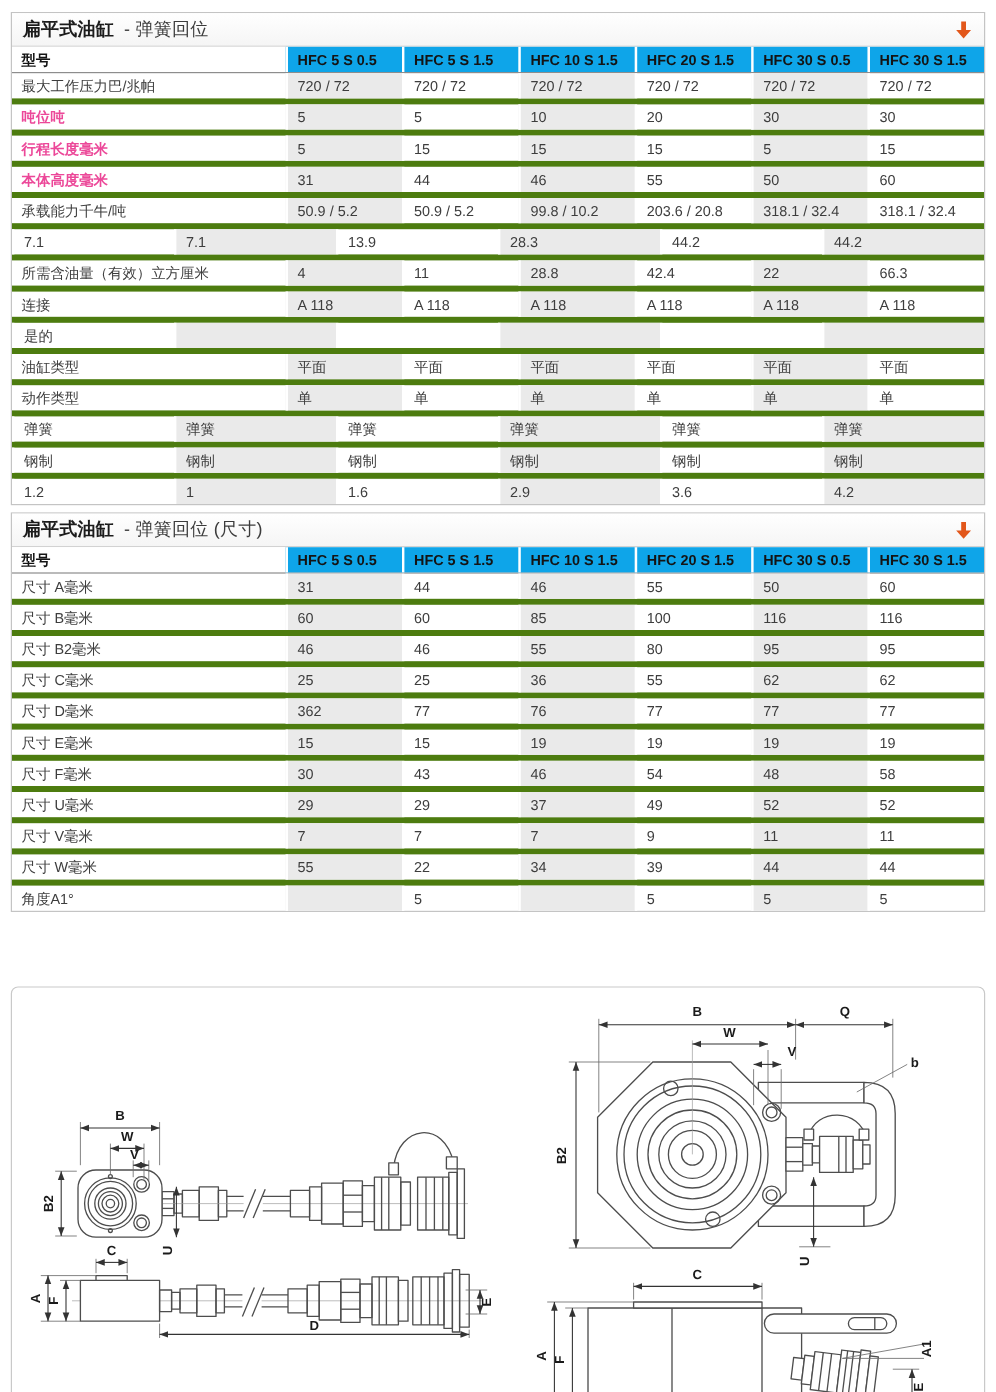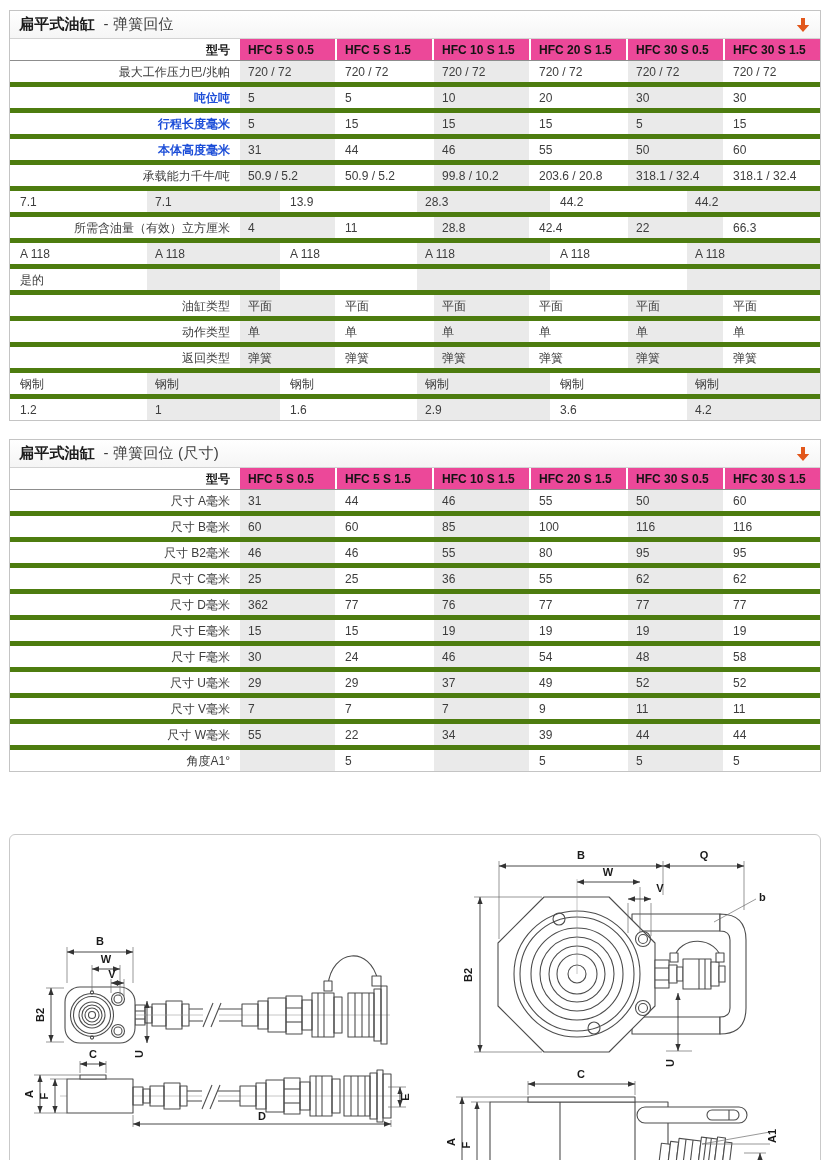"扁平式油缸 - 弹簧回位" .spec-table { margin-bottom: 18px -> 6px }
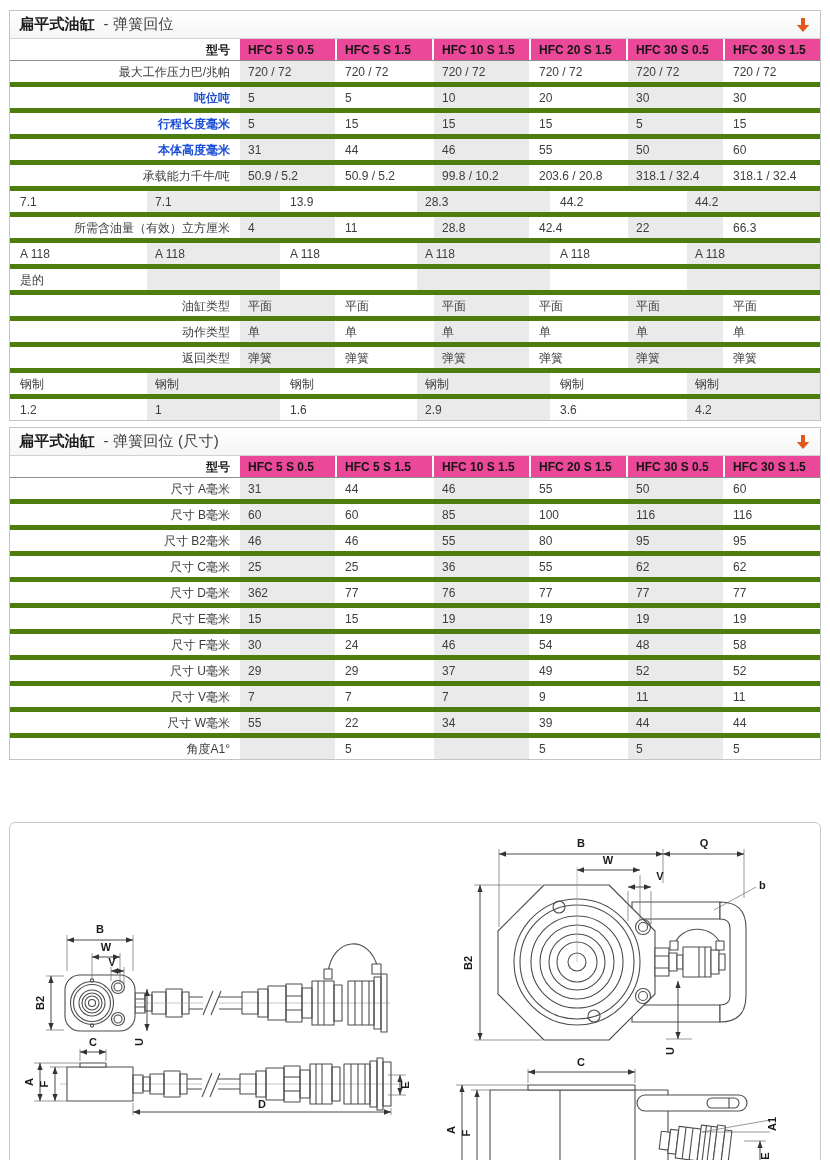"型号" .label-cell { justify-content: flex-end -> flex-start }
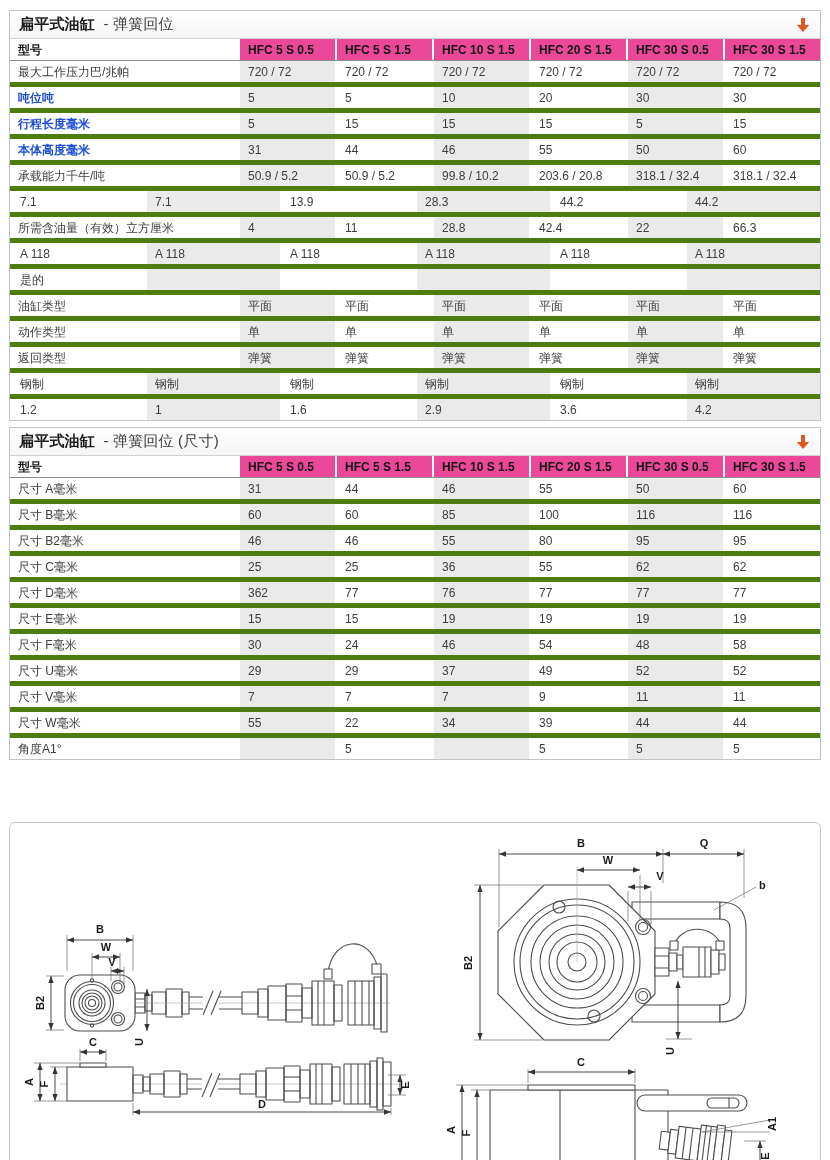"HFC 5 S 0.5" .t-head .cell.v { background: #ec4899 -> #0ea5e9 }
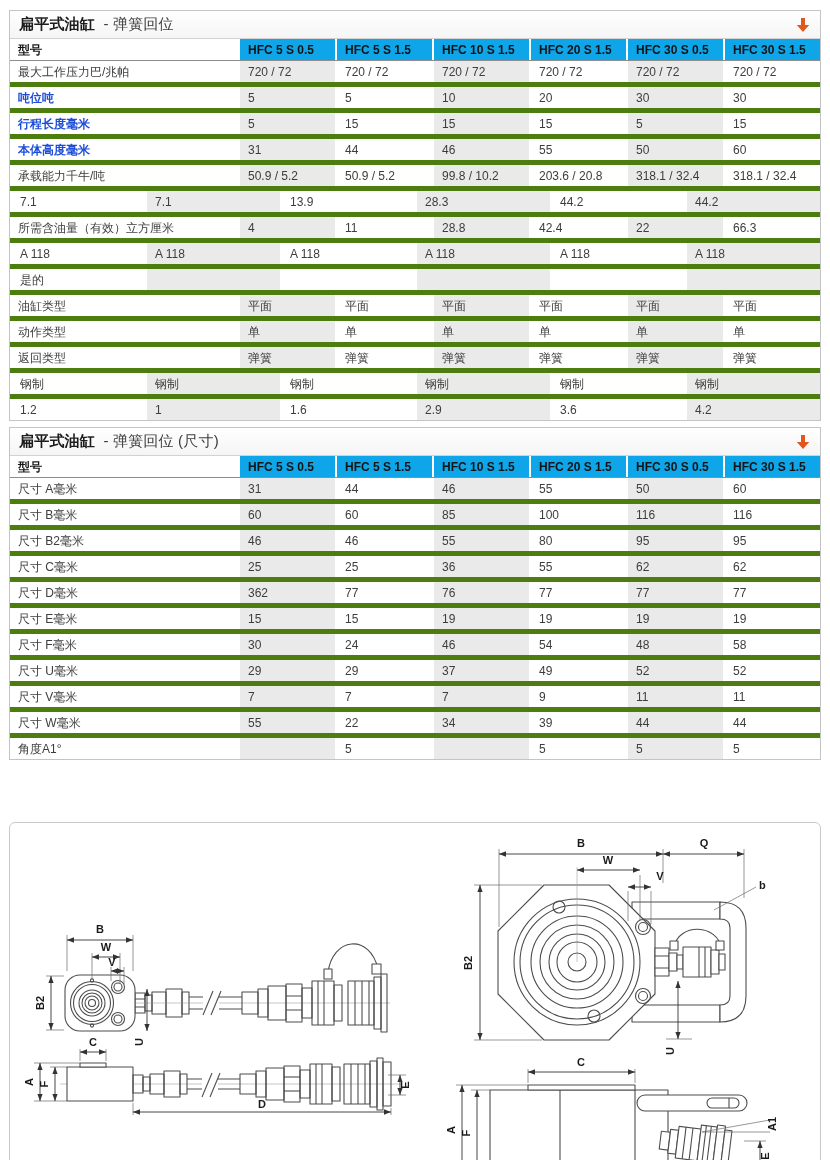"吨位" .t-row.bold .label-cell { color: #1d4ed8 -> #ec4899 }
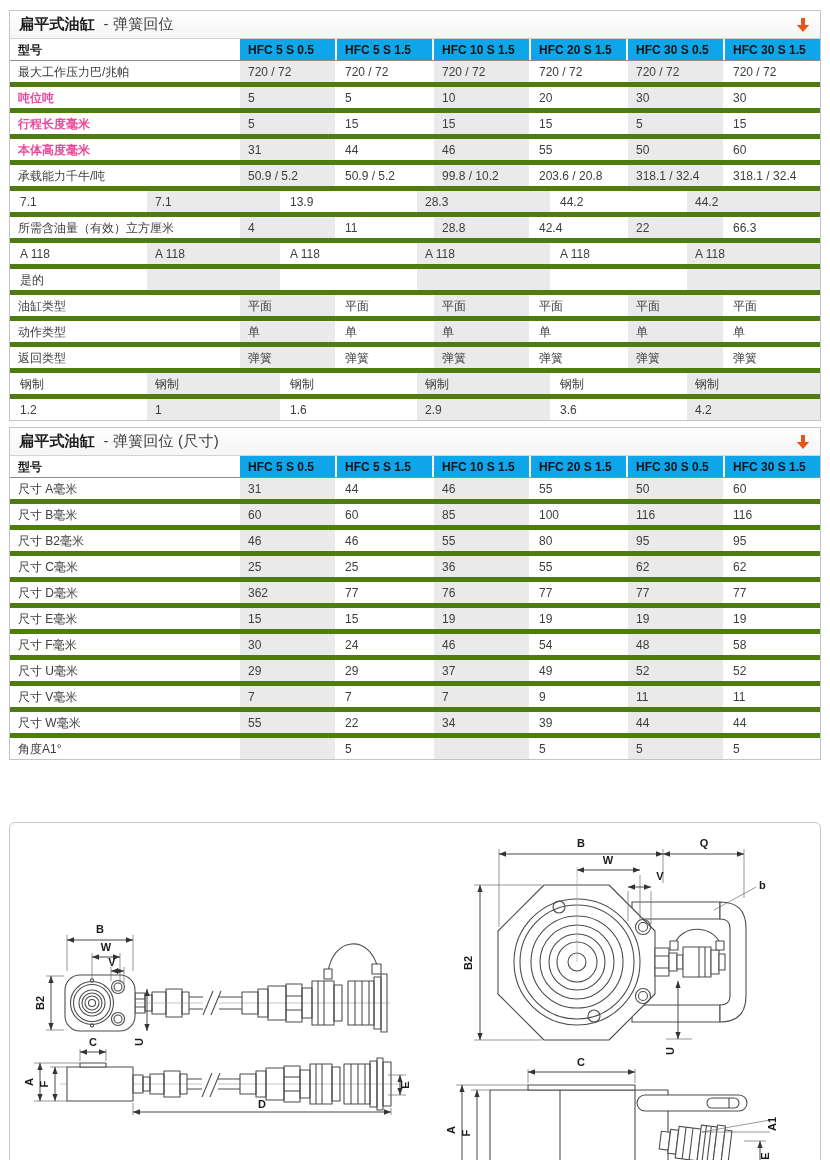"连接" div.cell { html: none -> <div> <div>连接</div> <div></div> </div> }
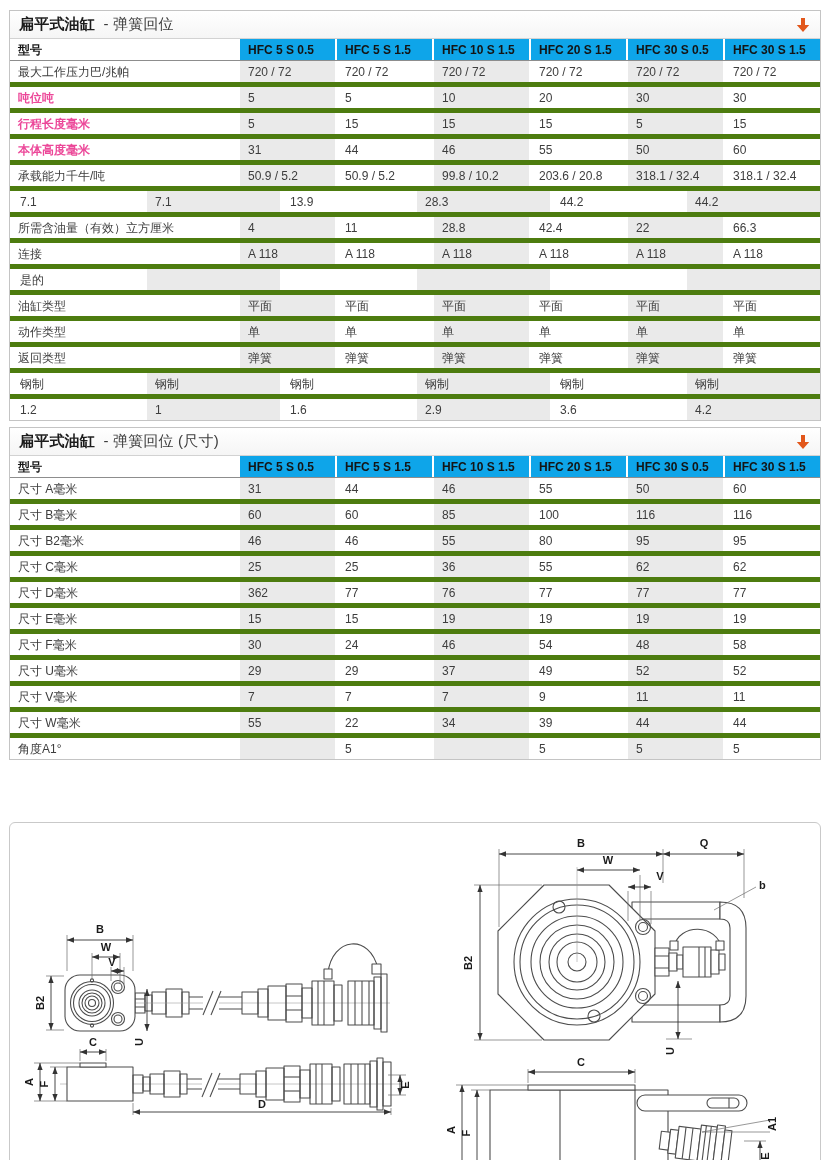"返回类型" div.cell { html: <div> <div>返回类型</div> <div></div> </div> -> none }
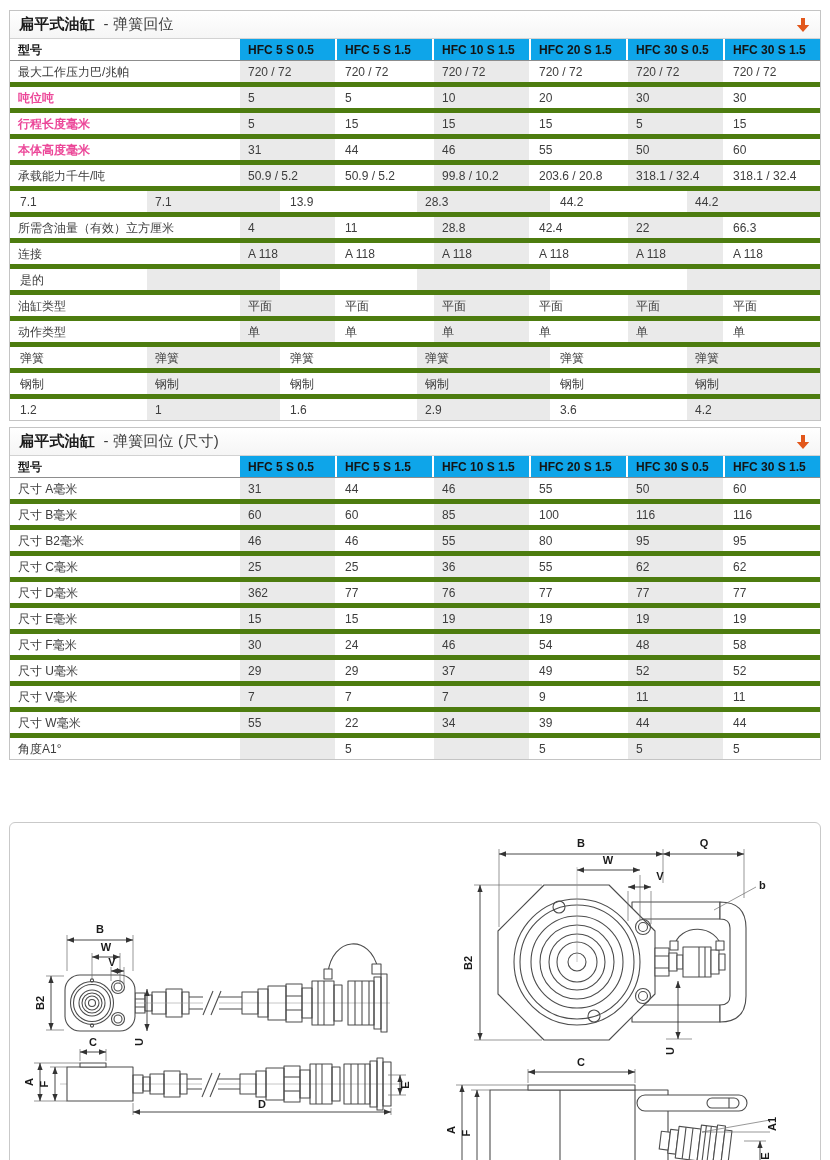"24" div.cell { text: 24 -> 43 }
